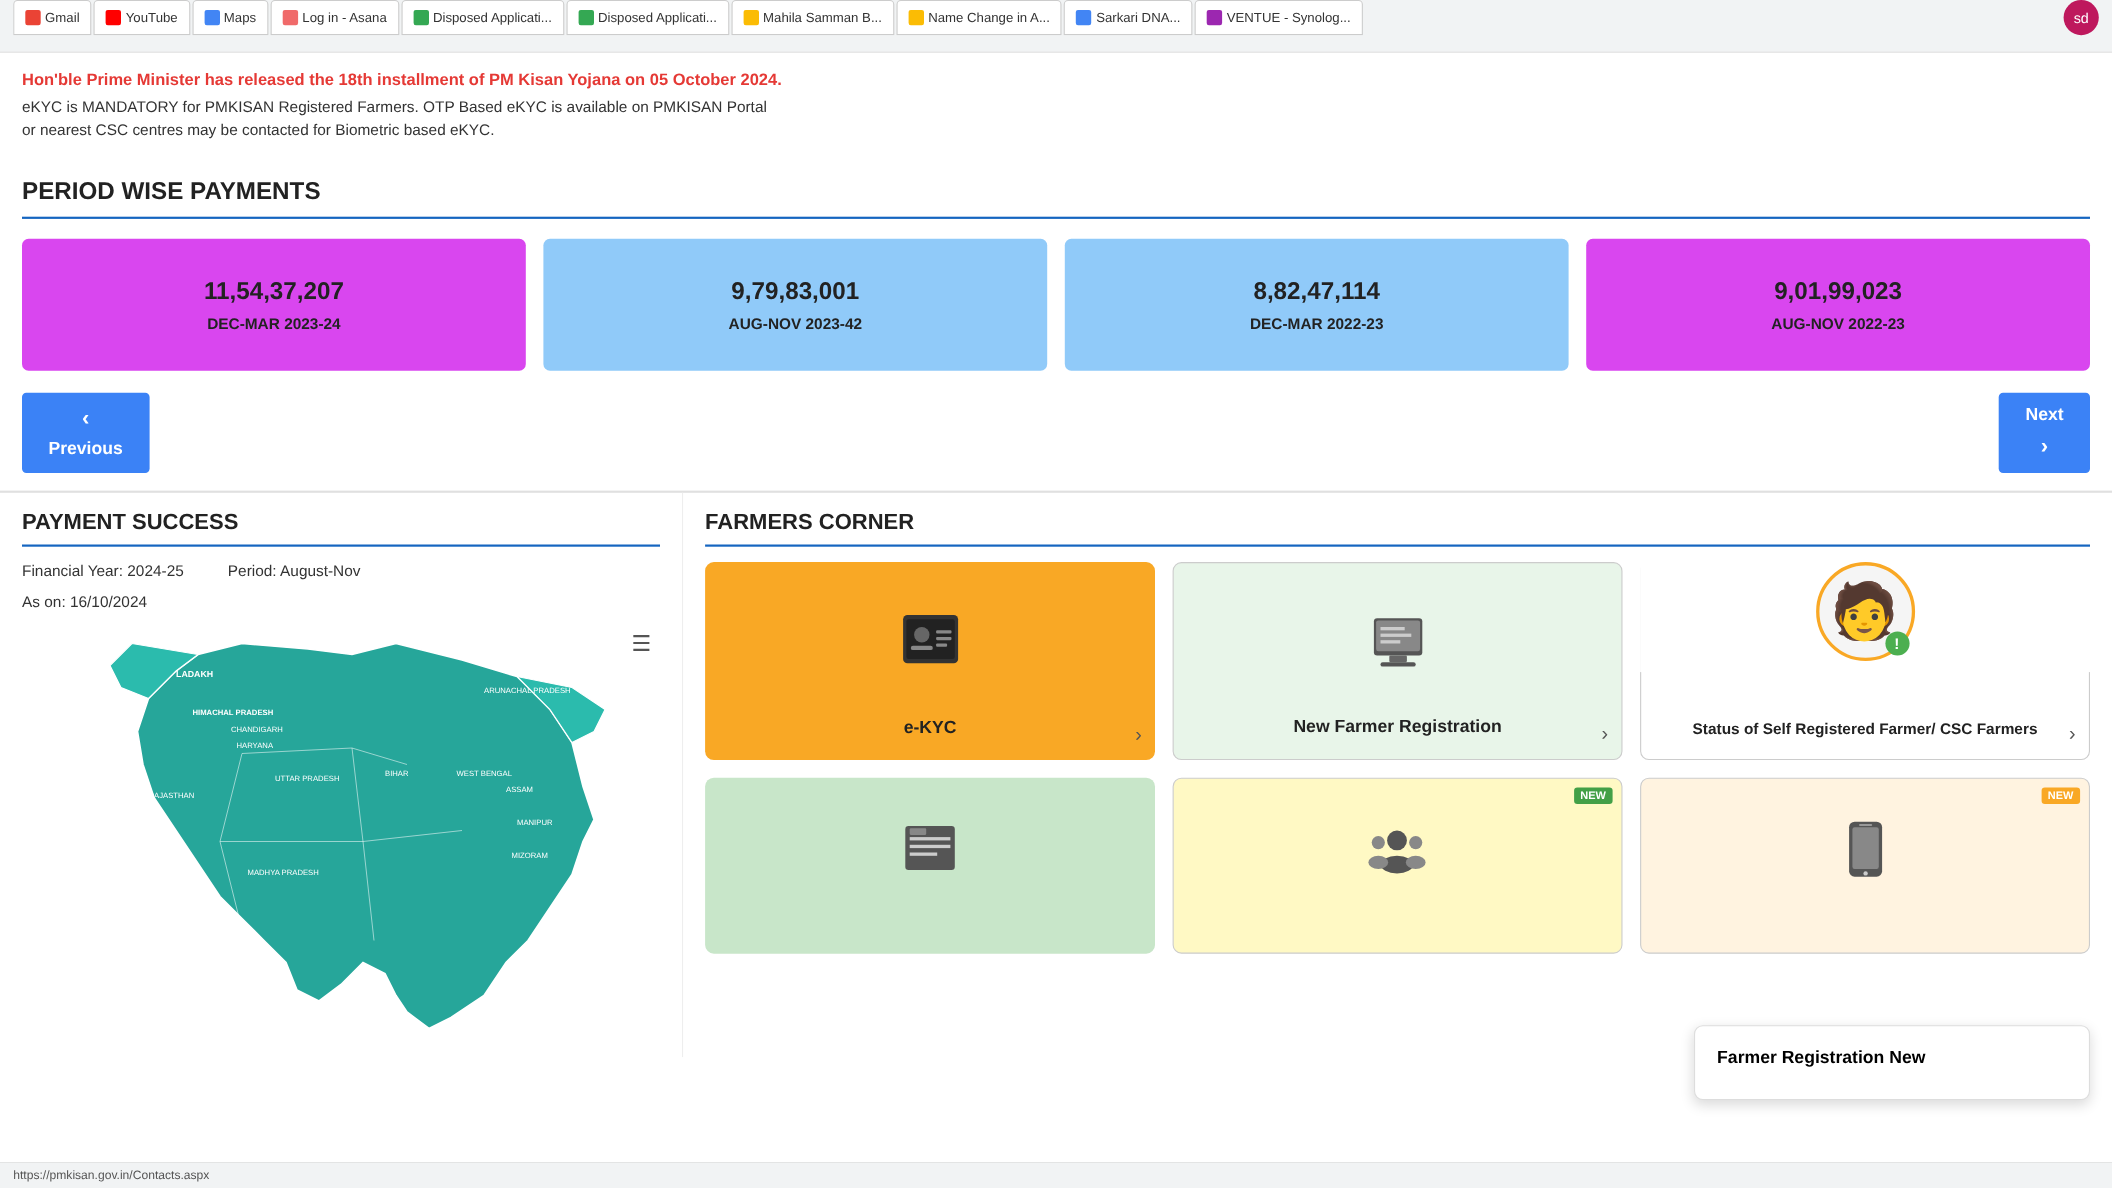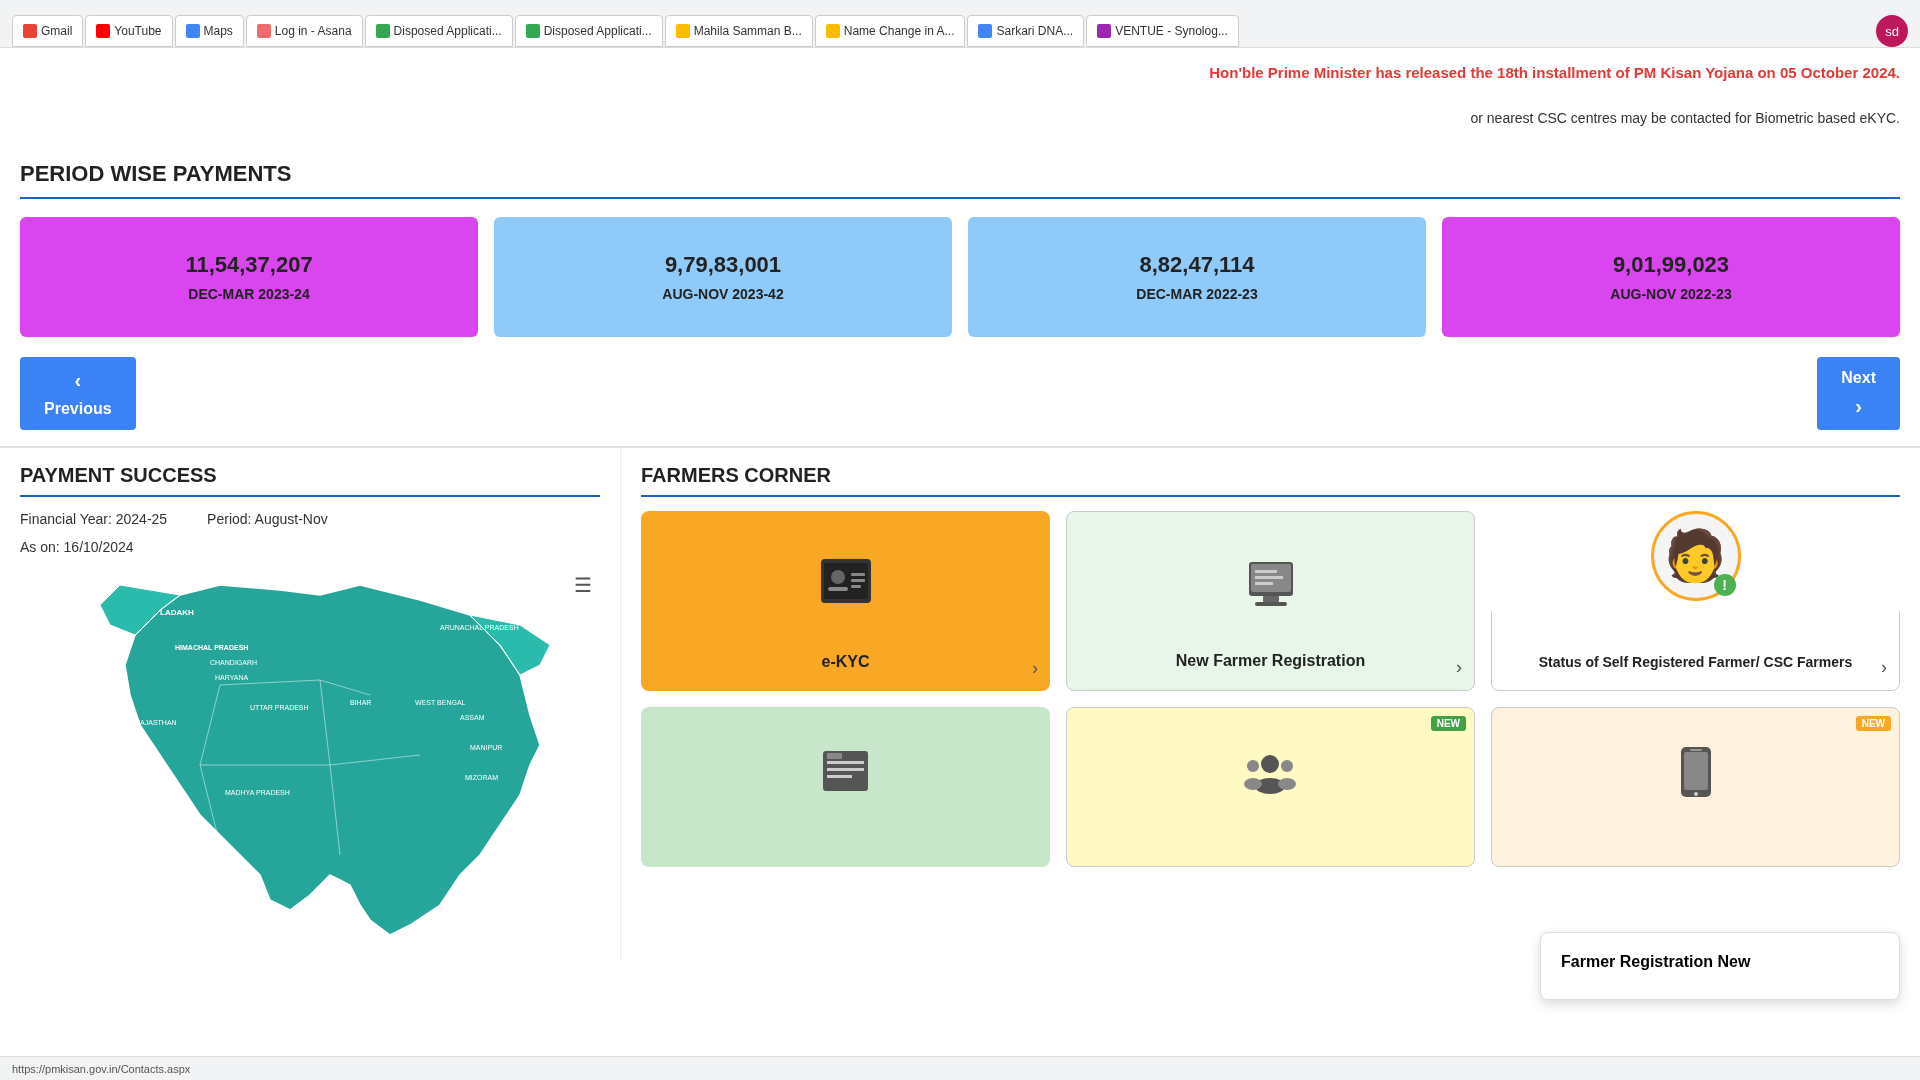"Gmail" .browser-bar { align-items: flex-end -> flex-start }
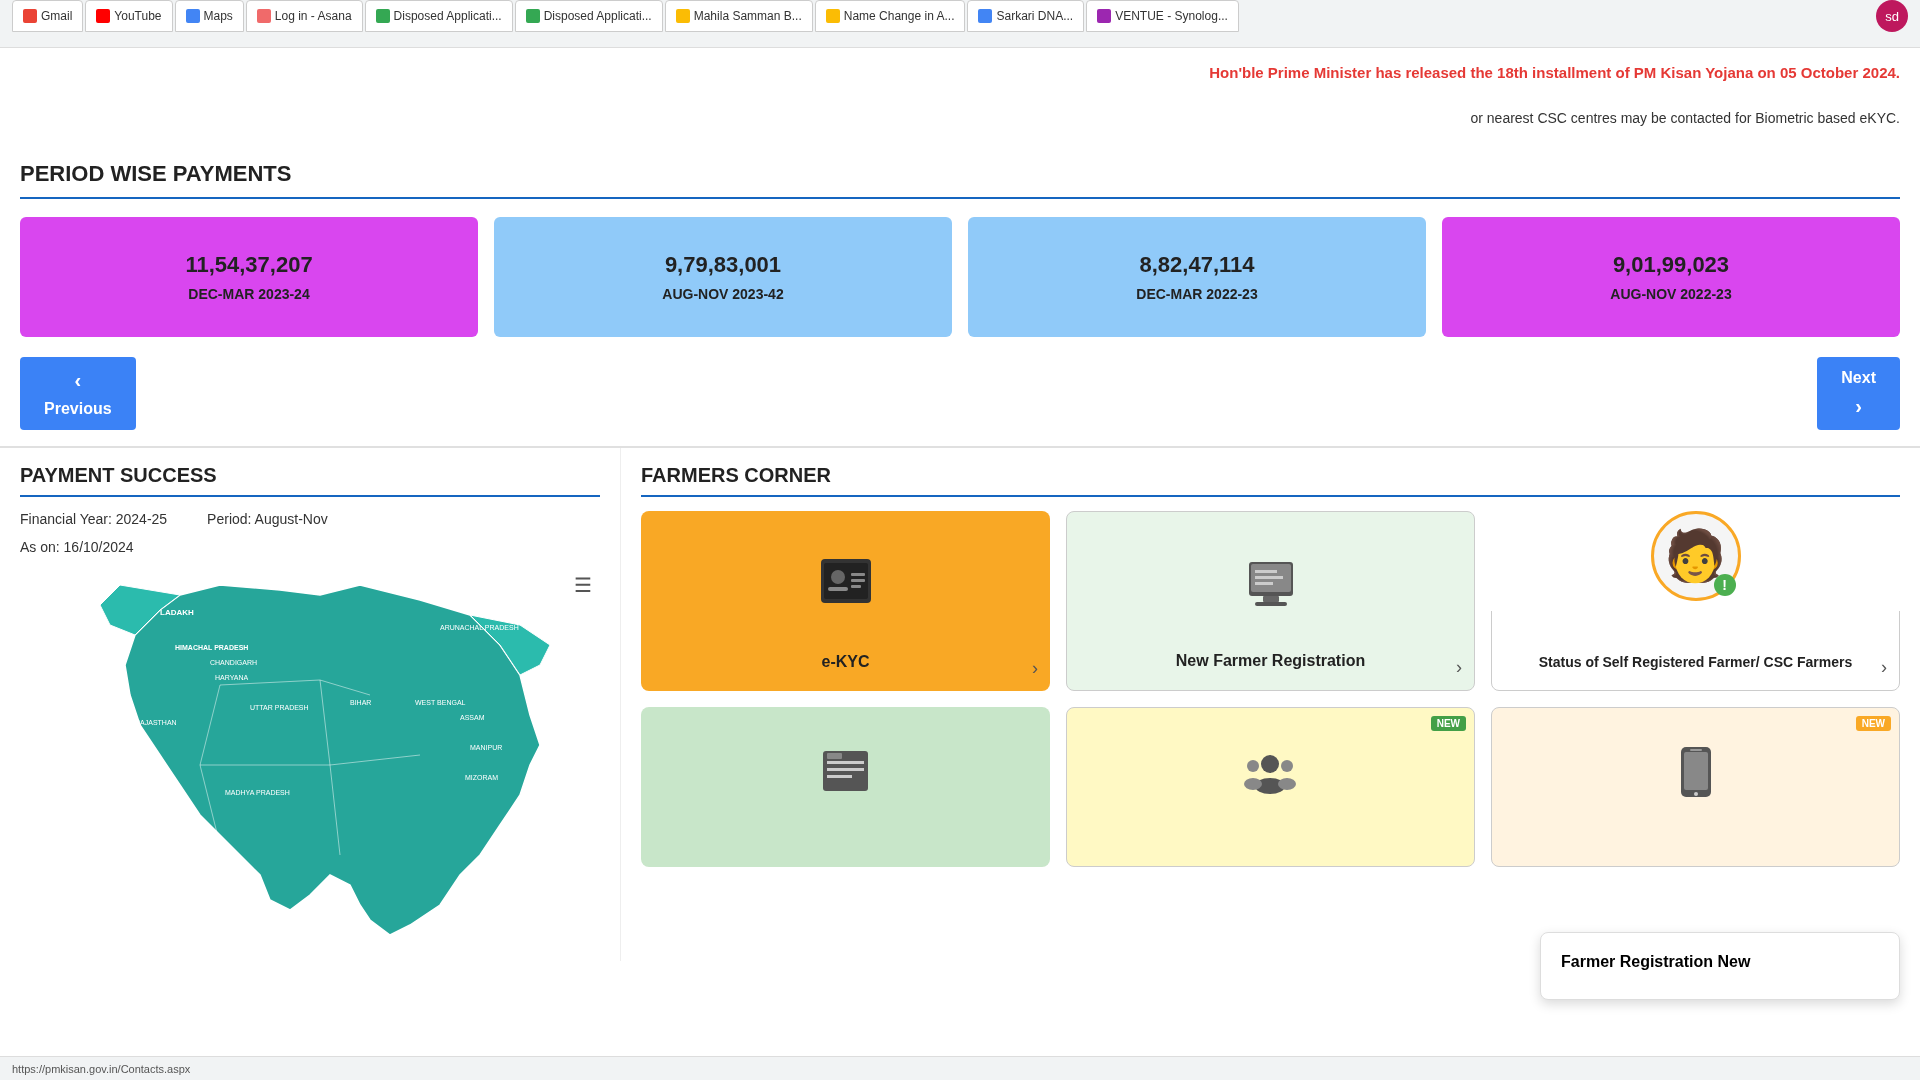"Hon'ble Prime Minister has released" .announcement { text-align: right -> left }
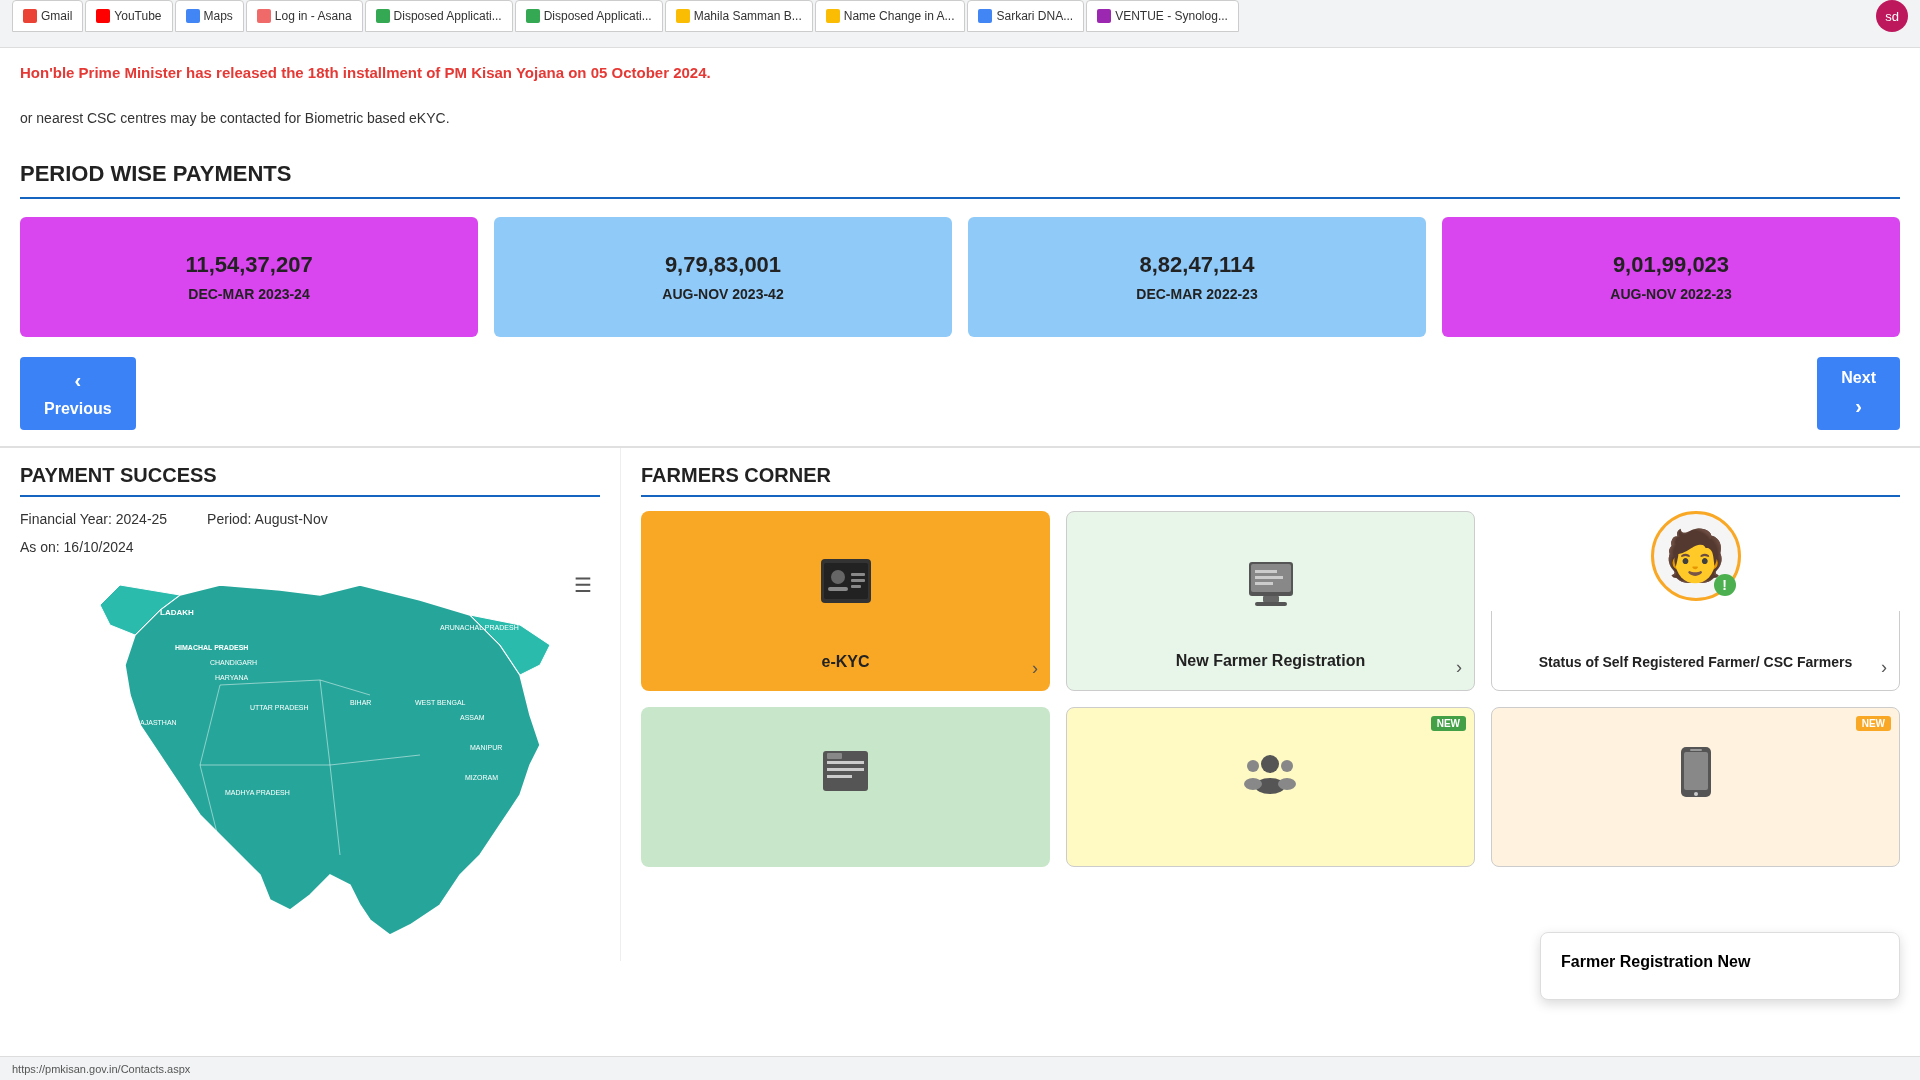"eKYC is MANDATORY for PMKISAN" span { html: none -> <span>eKYC is MANDATORY for PMKISAN Registered Farmers. OTP Based eKYC is available on PMKISAN Portal</span> }
